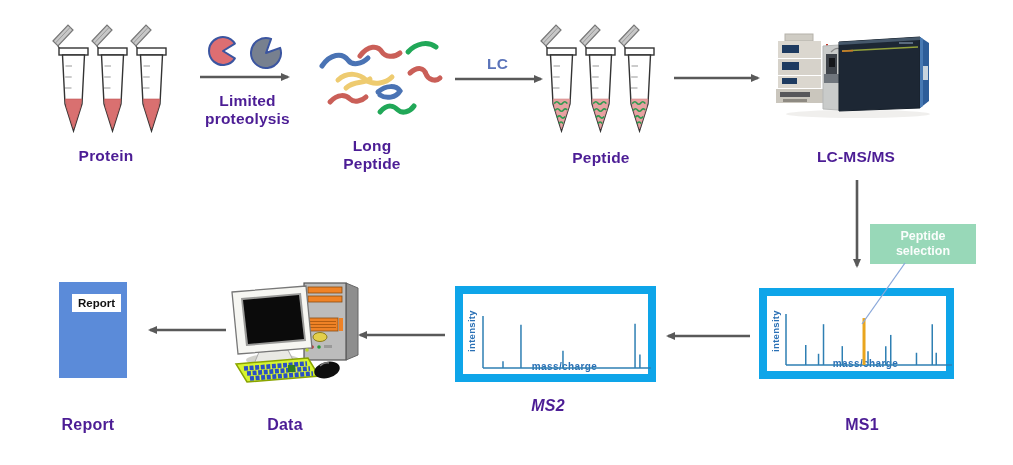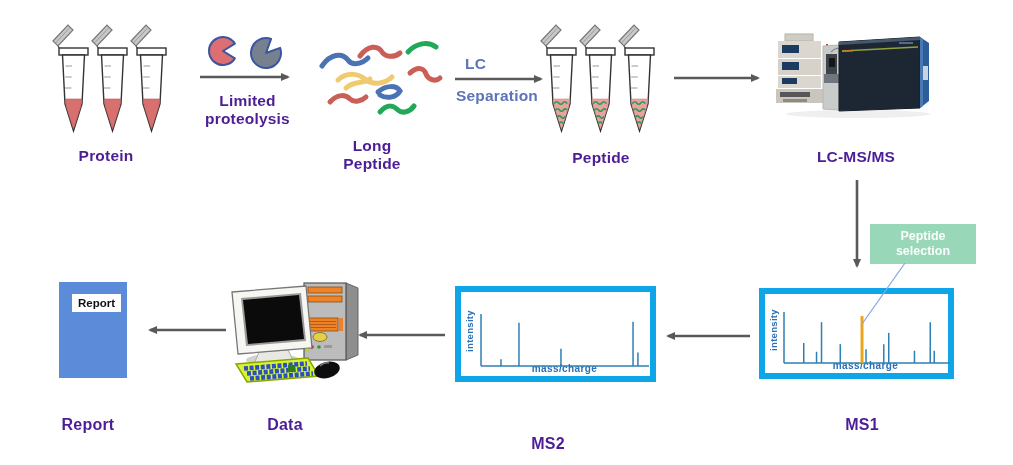"LC" div.lbl { left: 448px -> 470px }
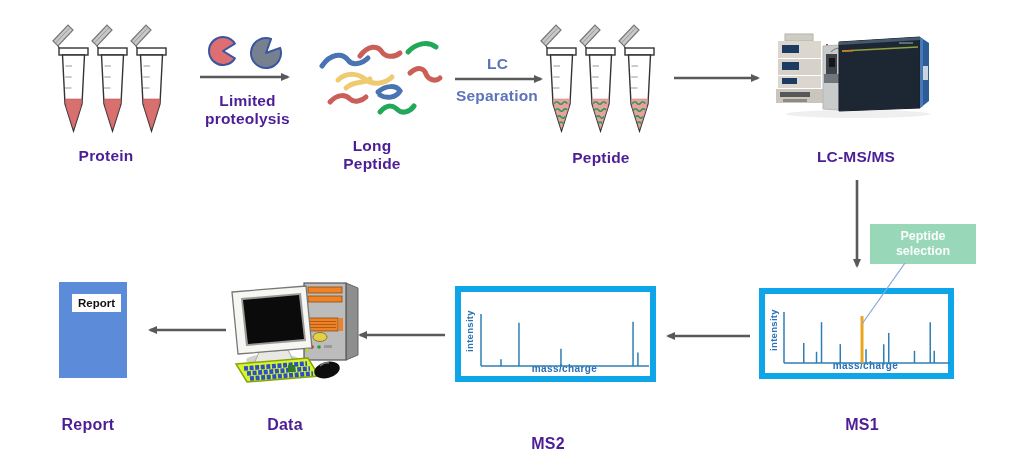"Separation" div.lbl { html: <div>Separation</div> -> none }
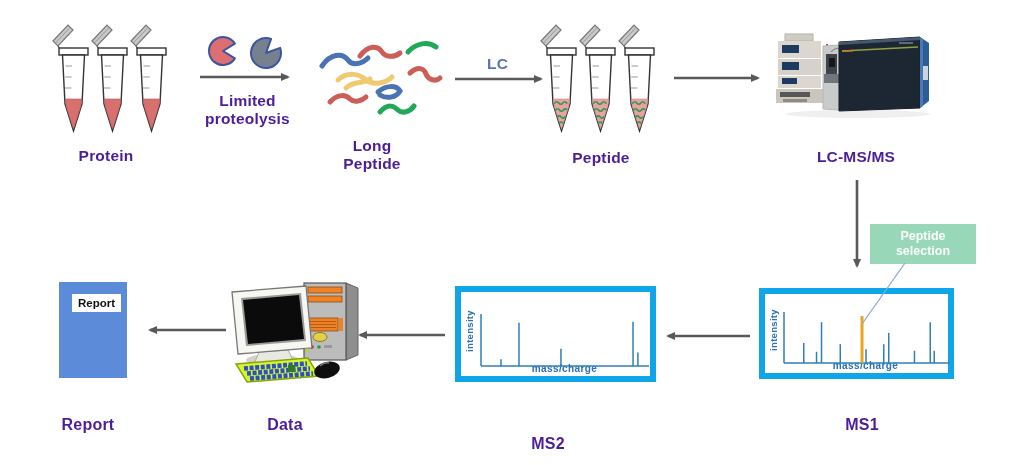"mass/charge" .specbox { border: 6px solid #0ea5e9 -> 8px solid #0ea5e9 }
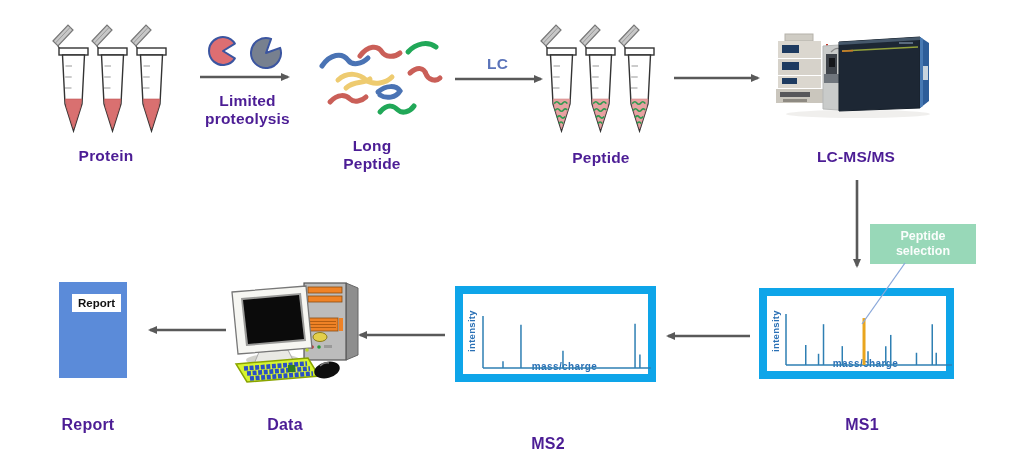"MS2" div.lbl { font-style: none -> italic; top: 435px -> 397px }
